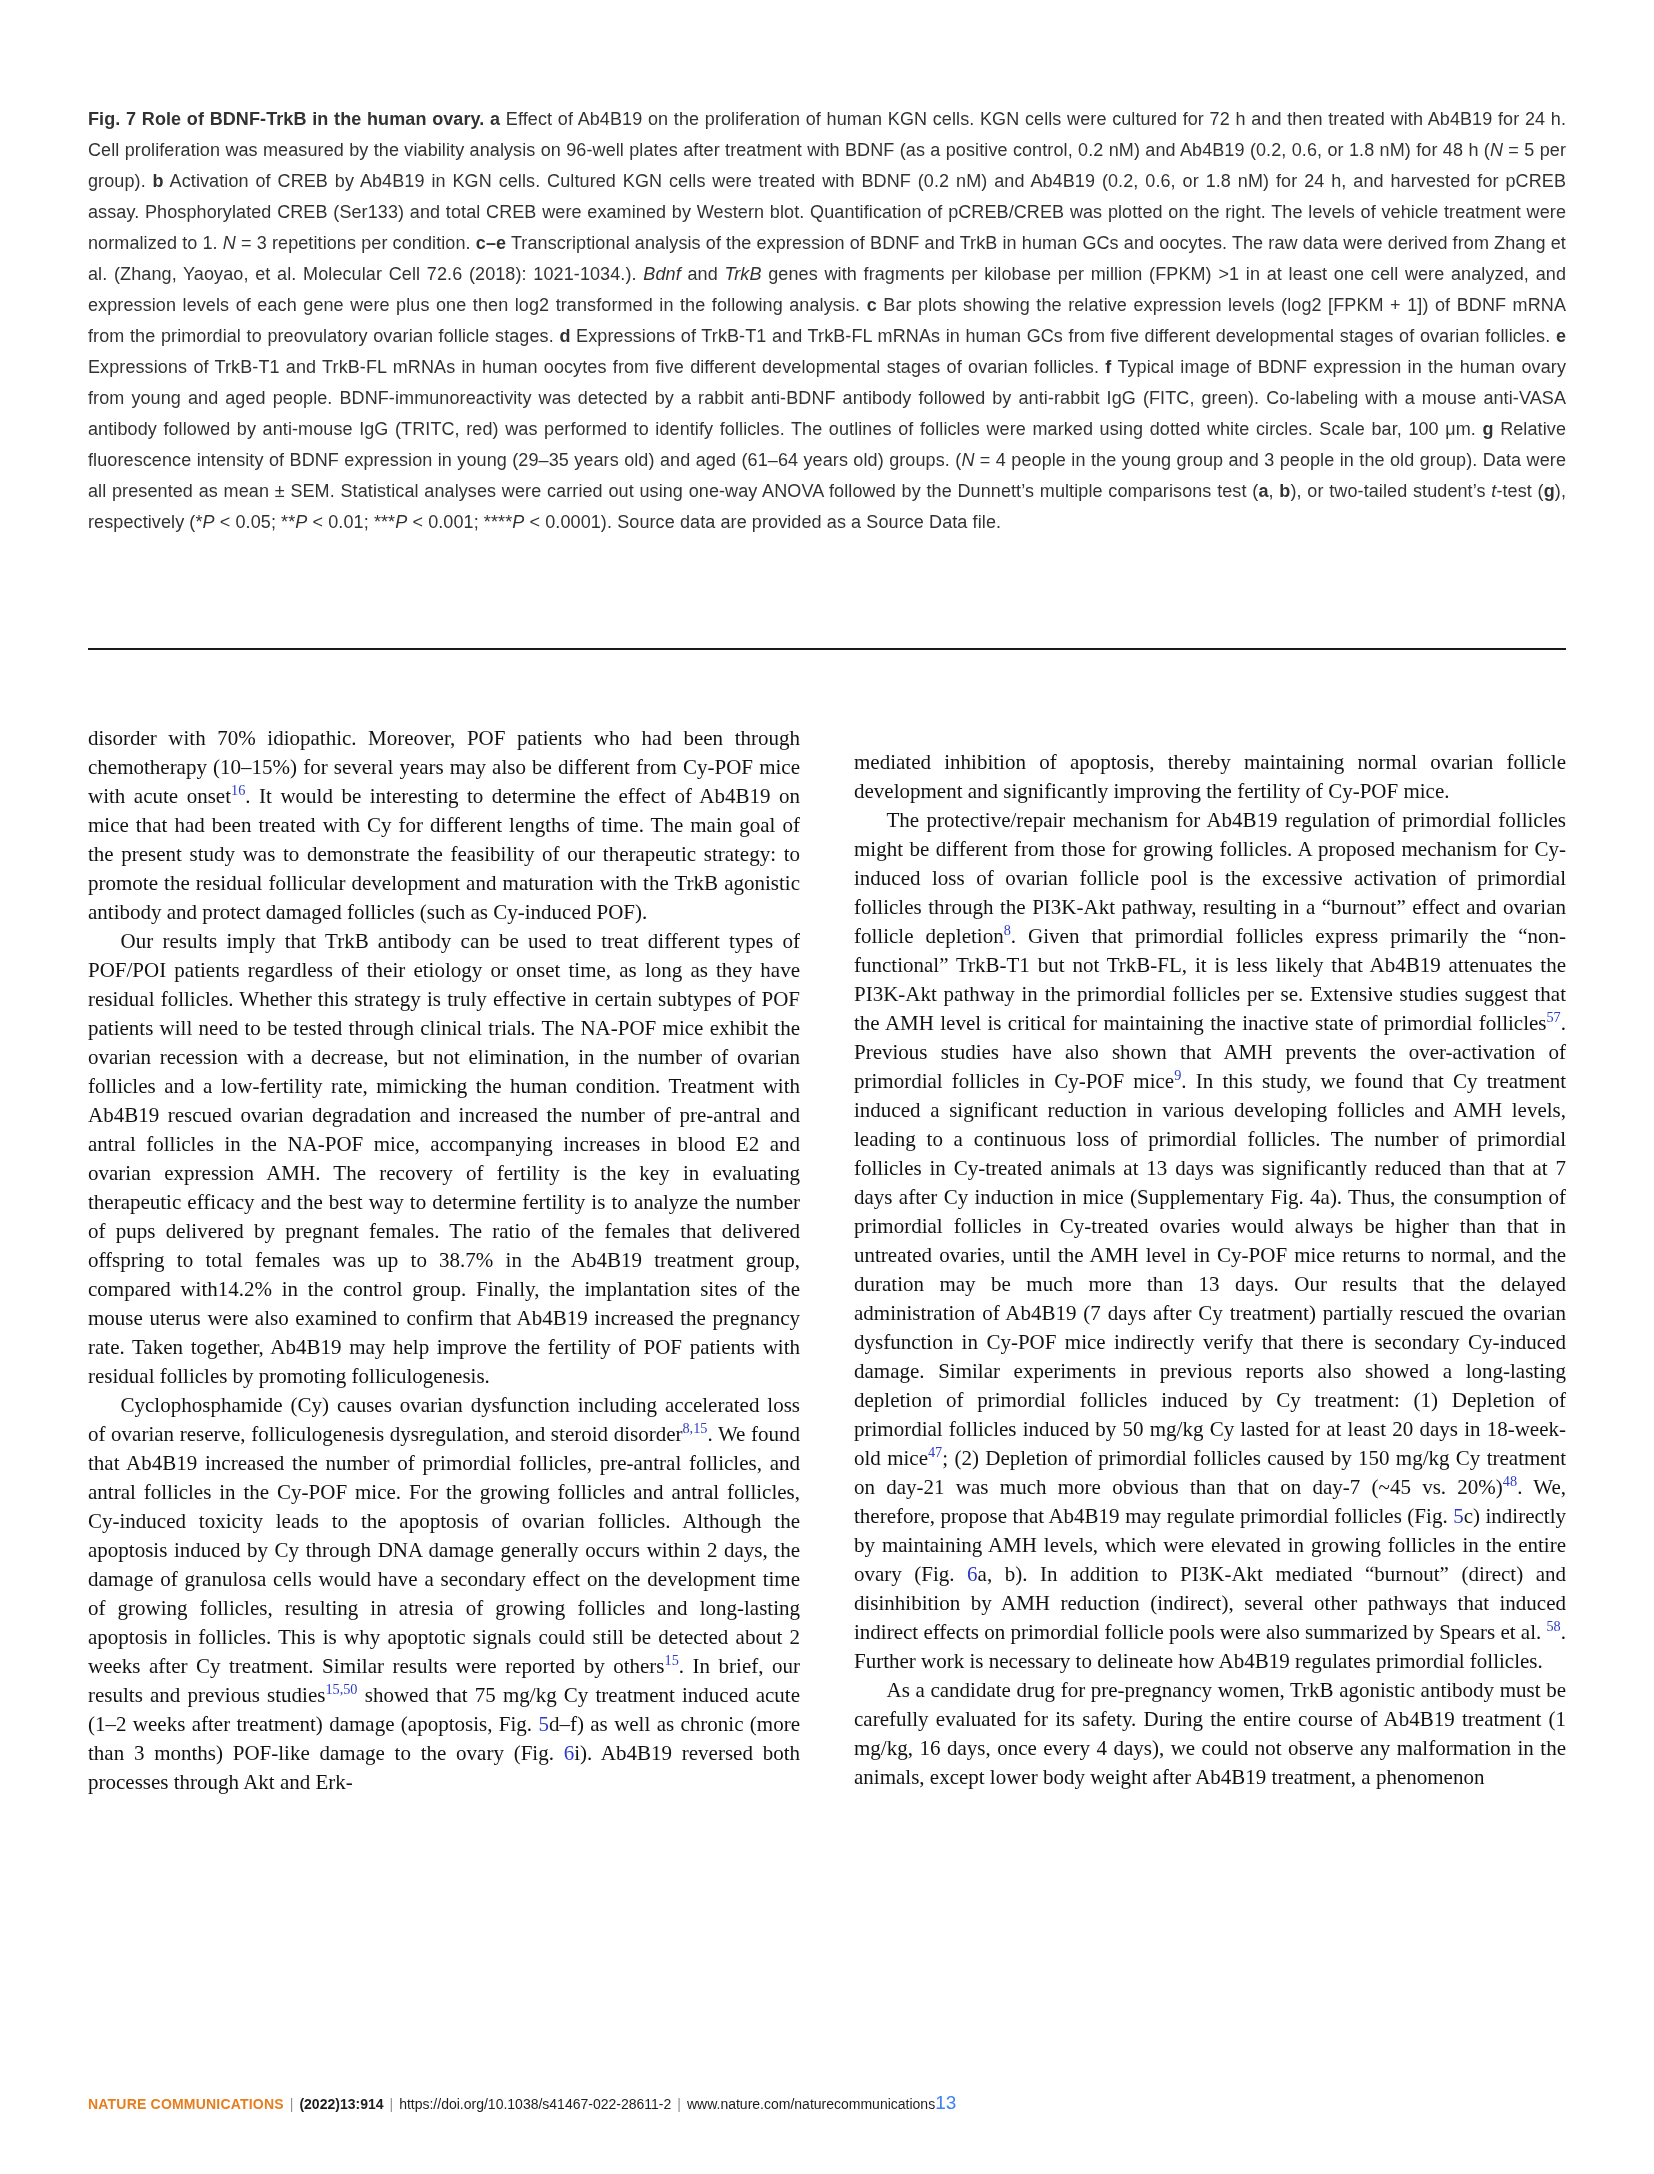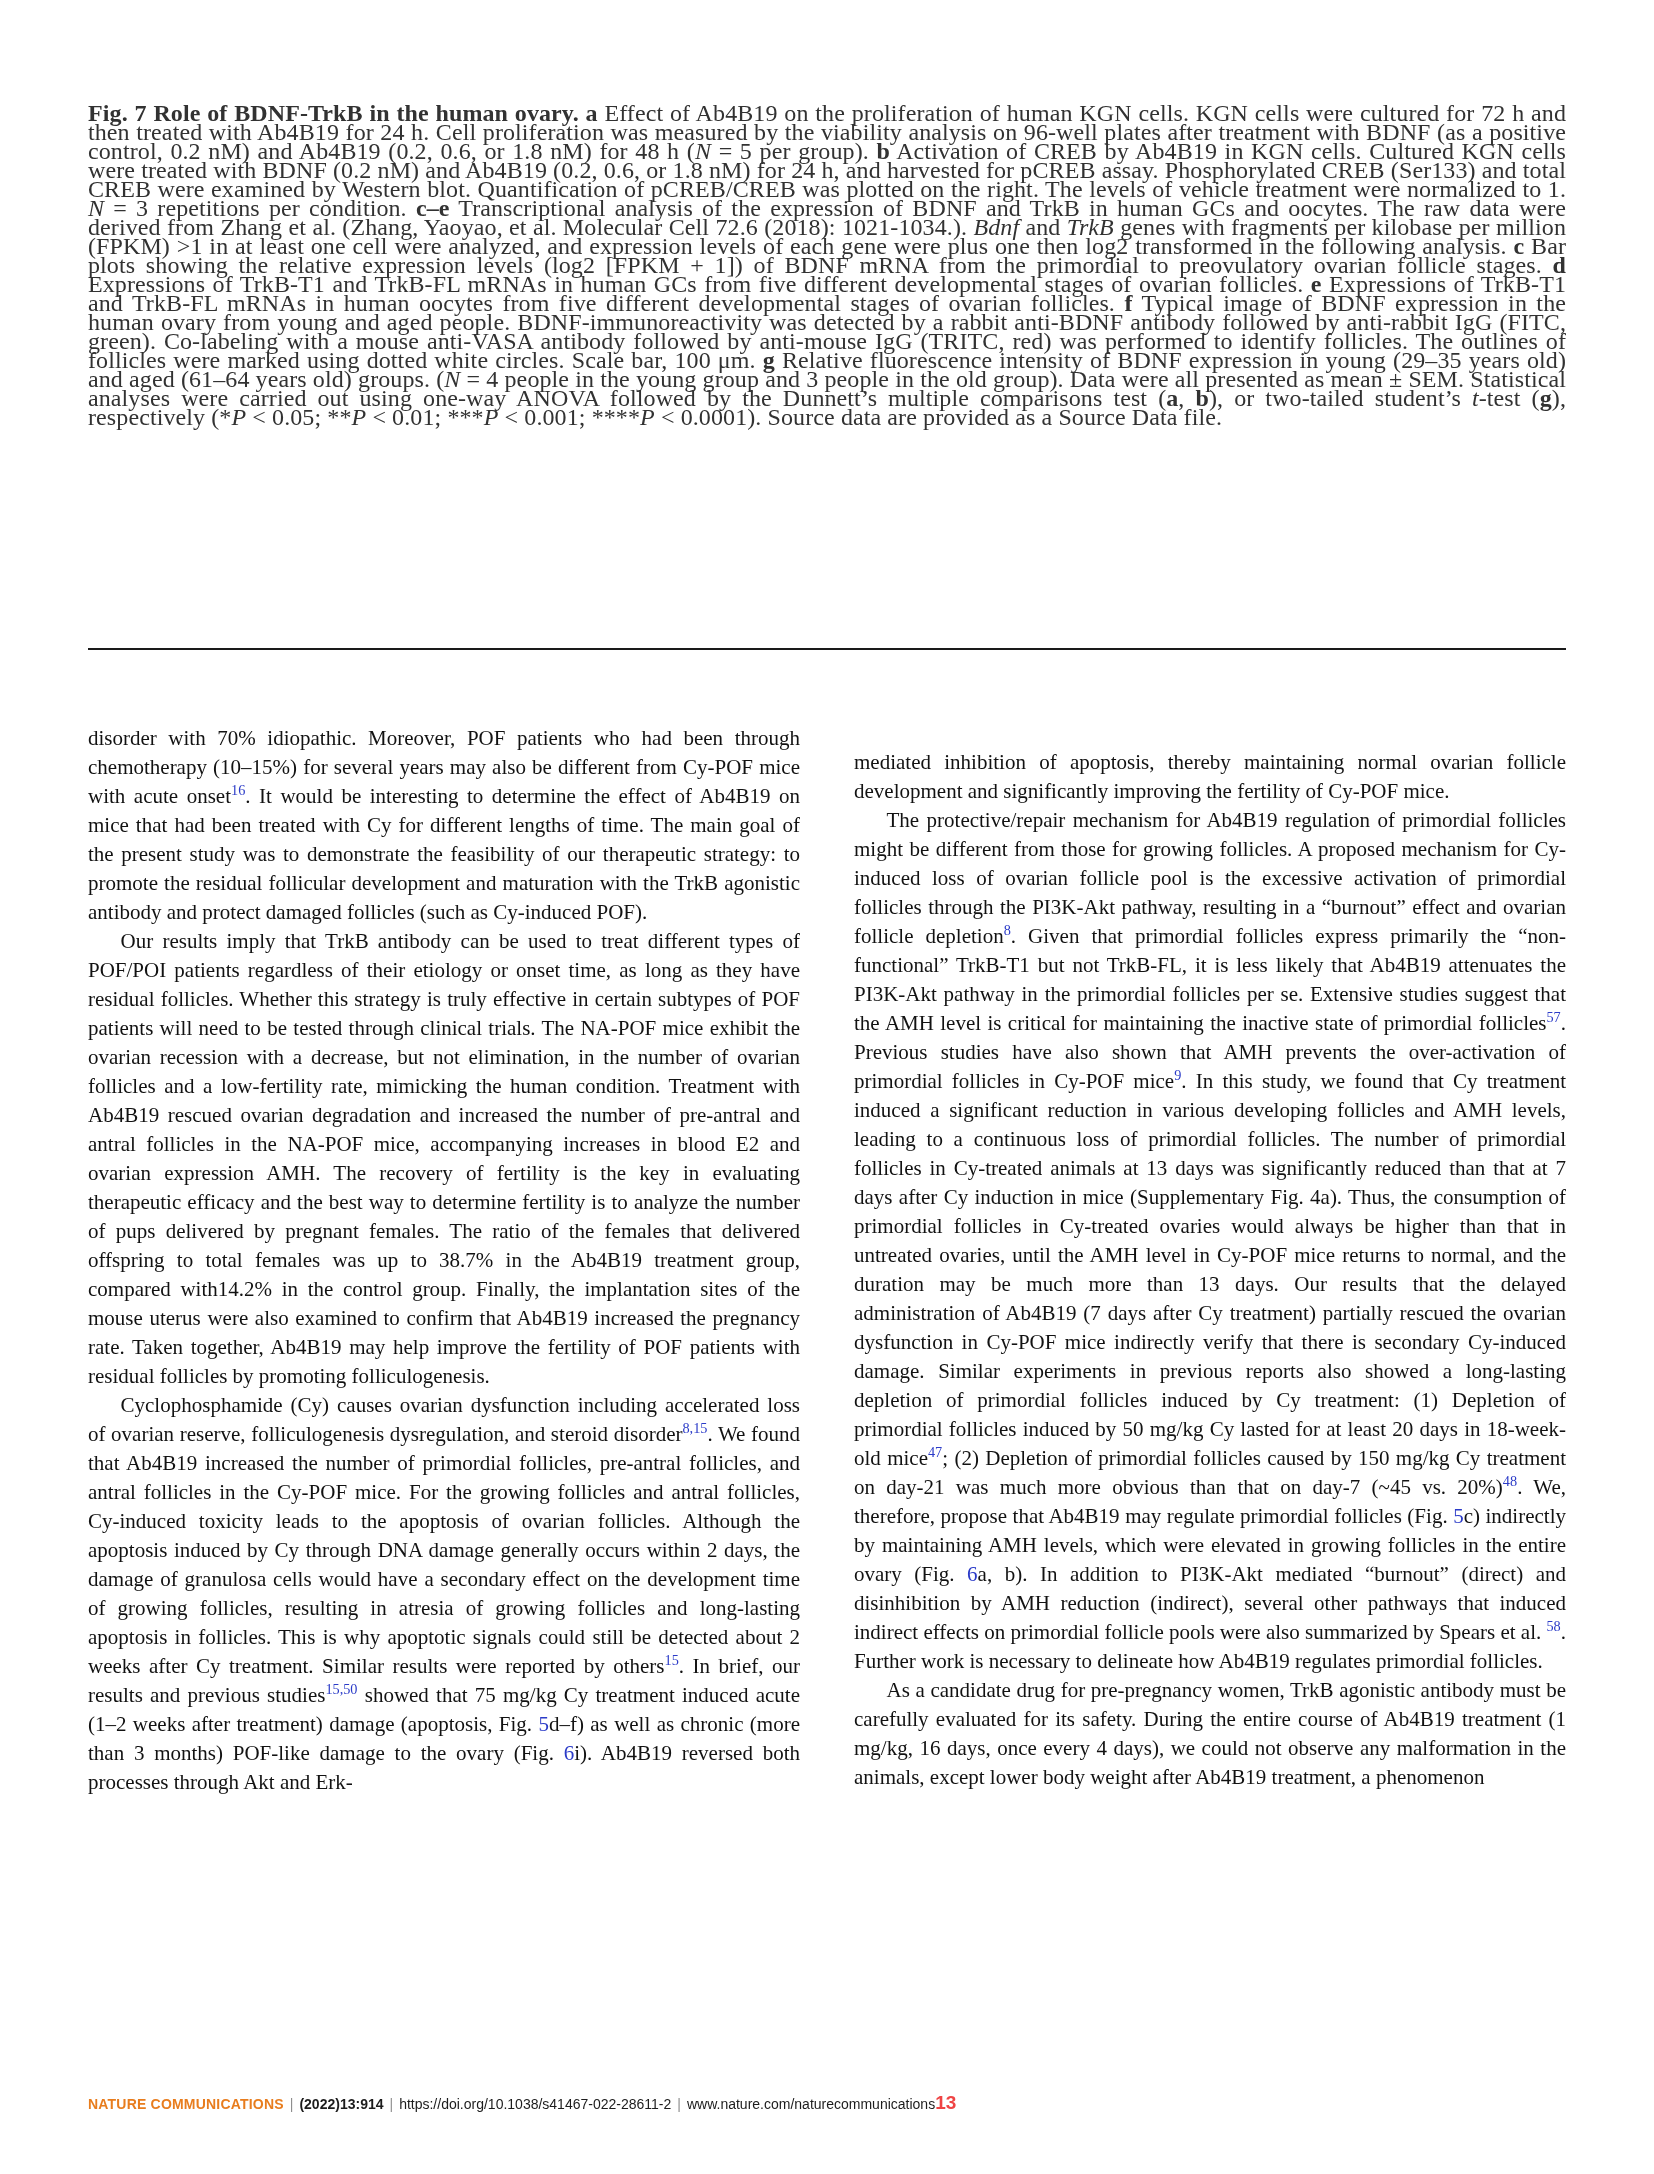"Fig. 7 Role of BDNF-TrkB" .caption { font-family: Liberation Serif, serif -> none; font-size: 24px -> 18px; line-height: 19px -> 31px }
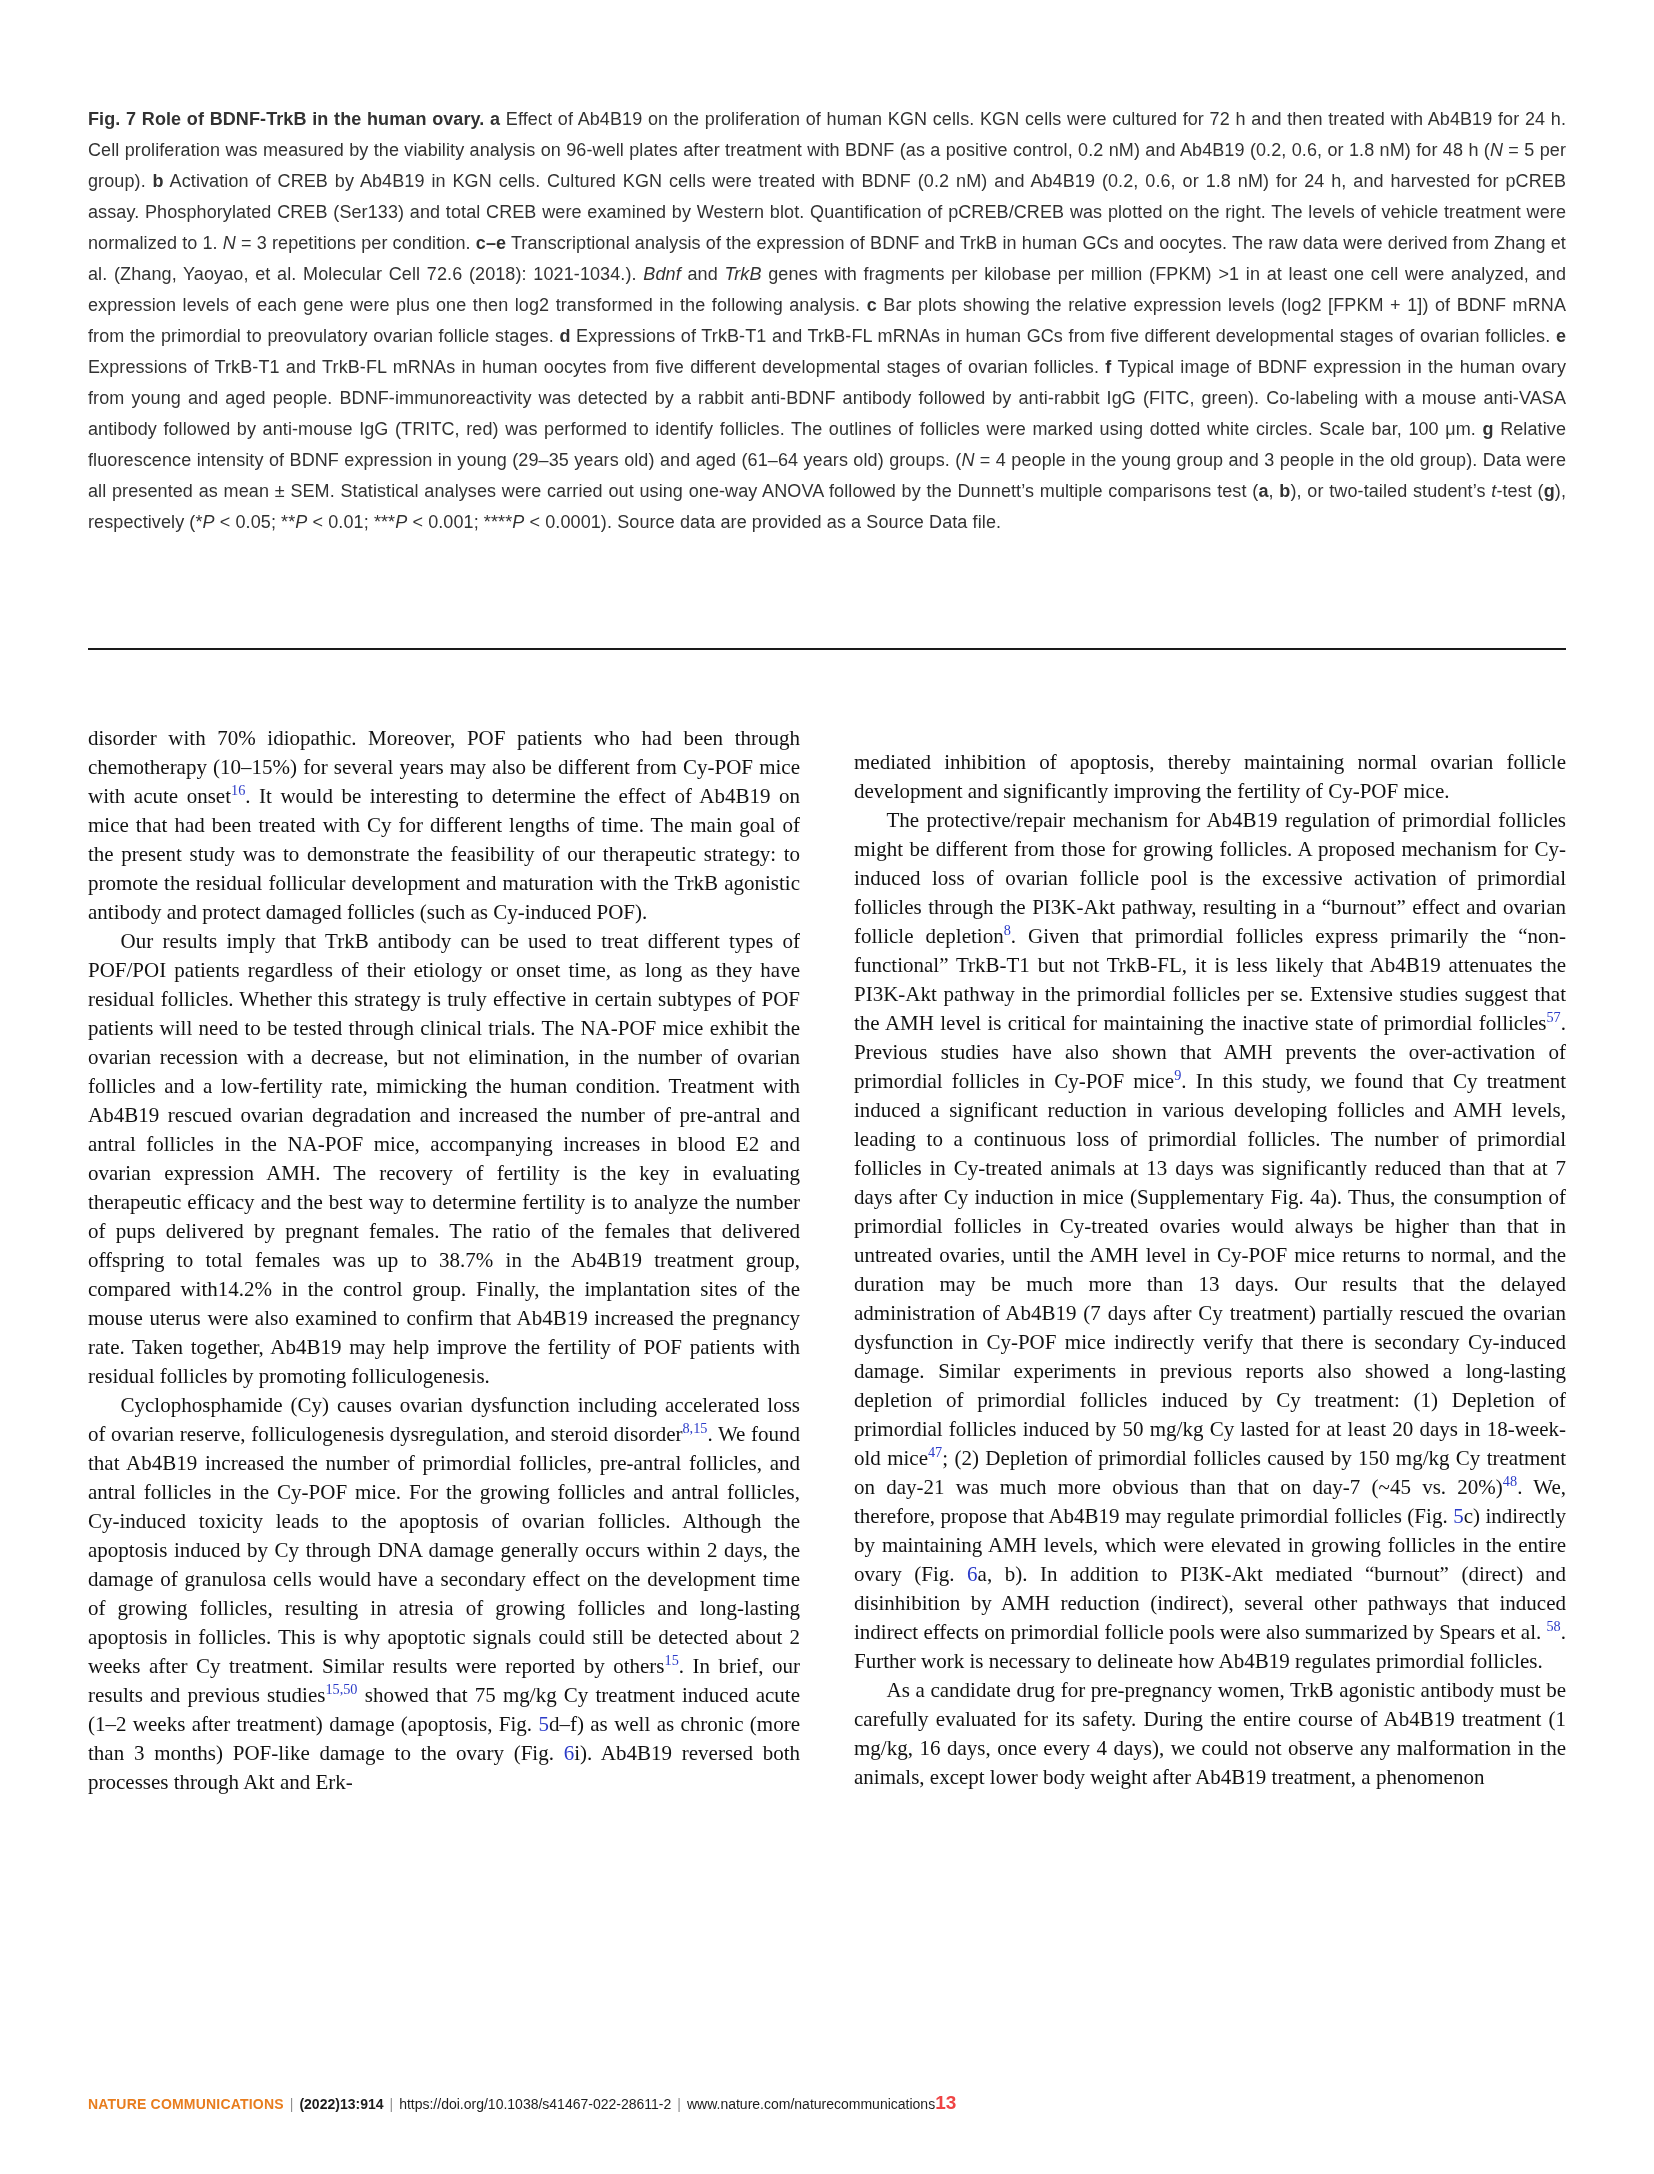"13" .page-number { color: #ef4444 -> #3b82f6; font-weight: 700 -> 400 }
